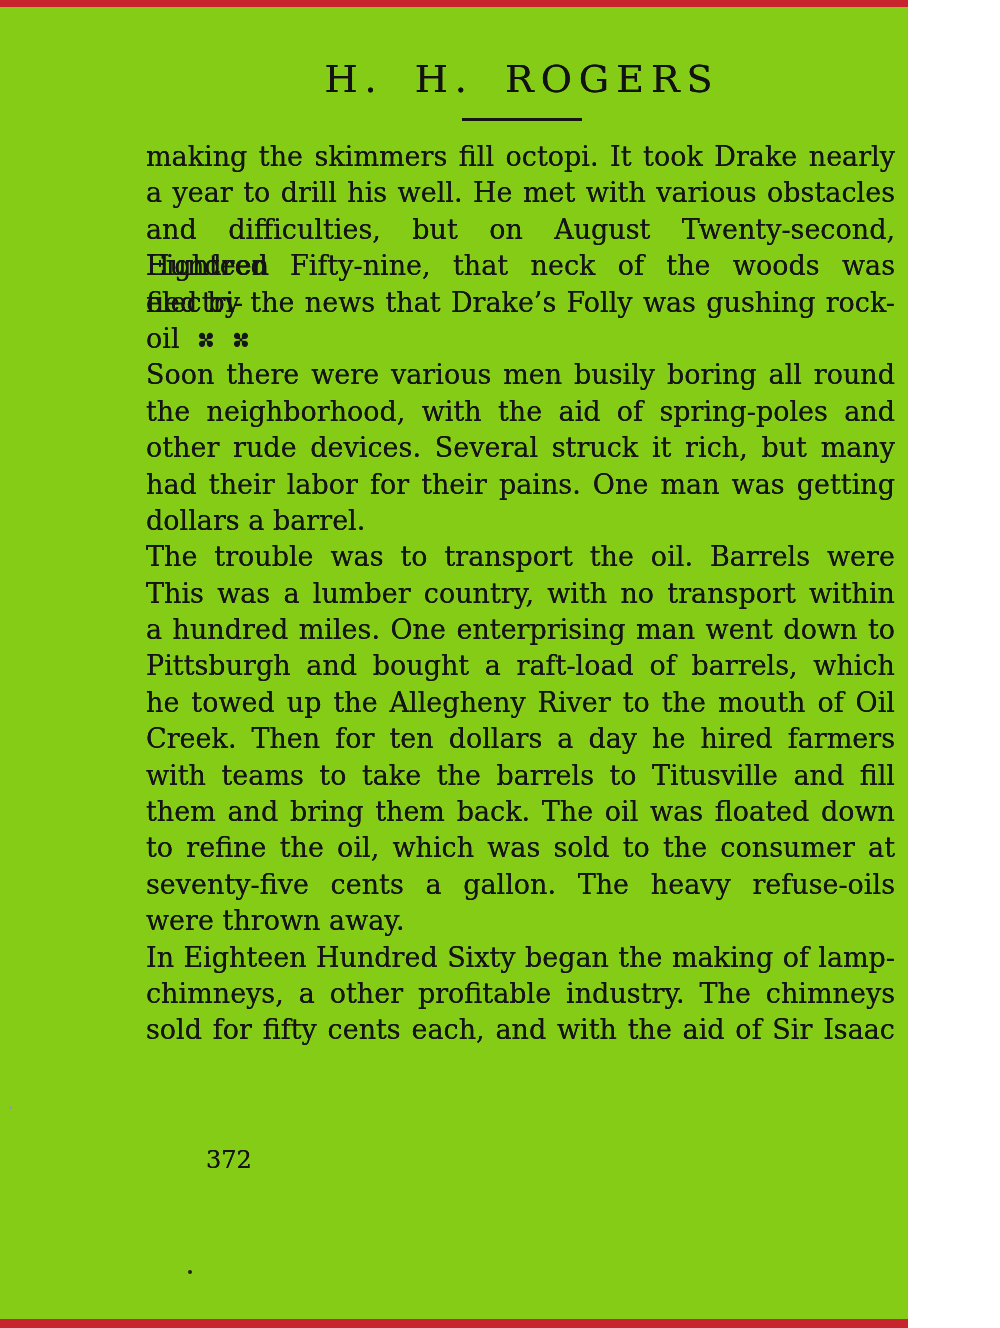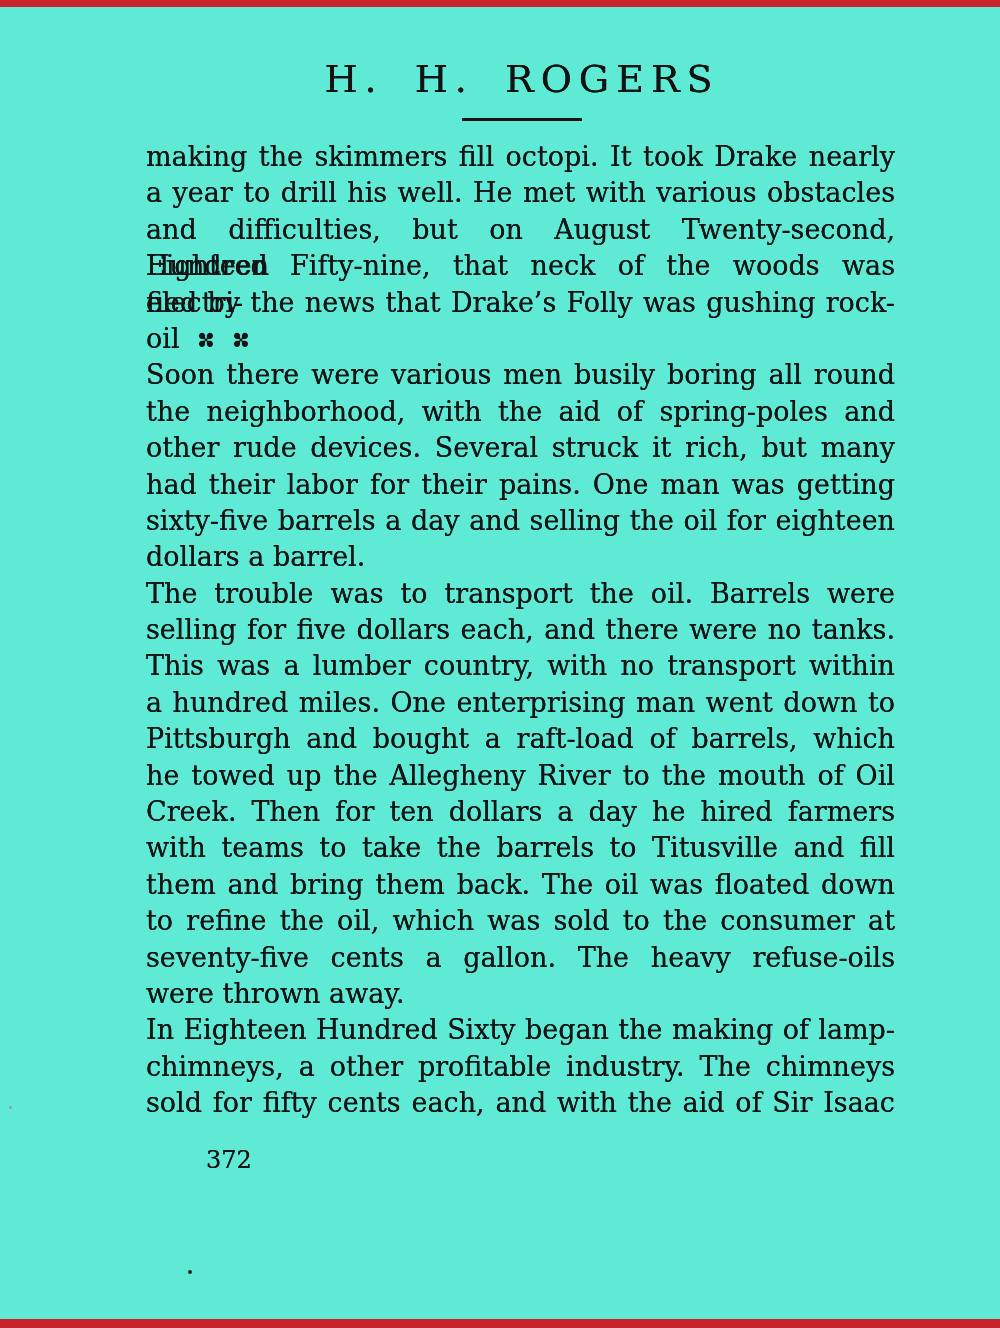"H. H. ROGERS" .page { background: #5eead4 -> #84cc16; width: 1000px -> 908px }
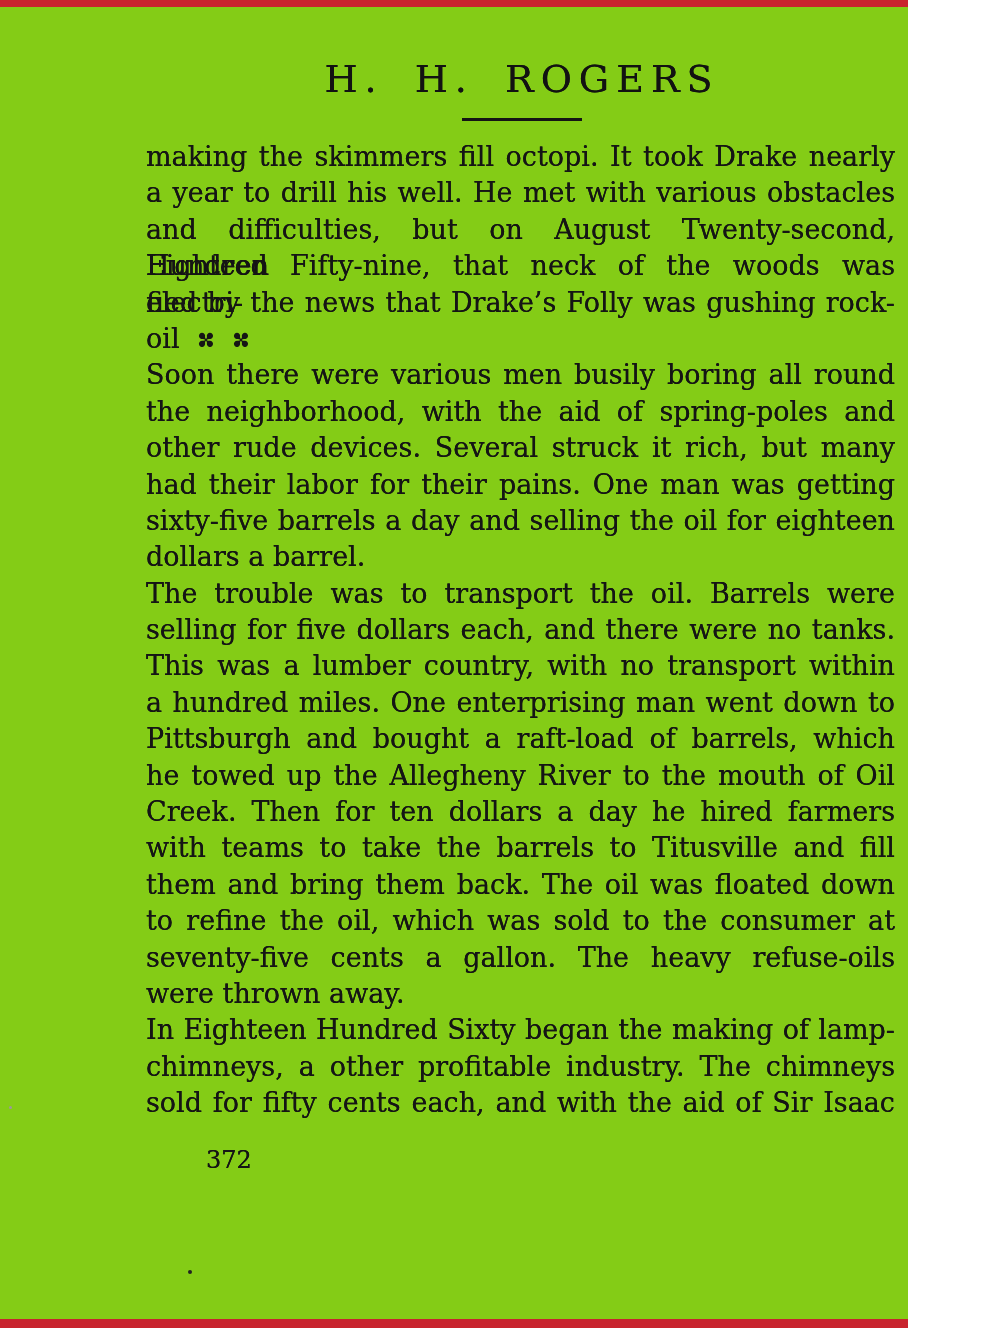"sixty-five barrels a day and" div.line { html: <div>sixty-five barrels a day and selling the oil for eighteen</div> -> none }
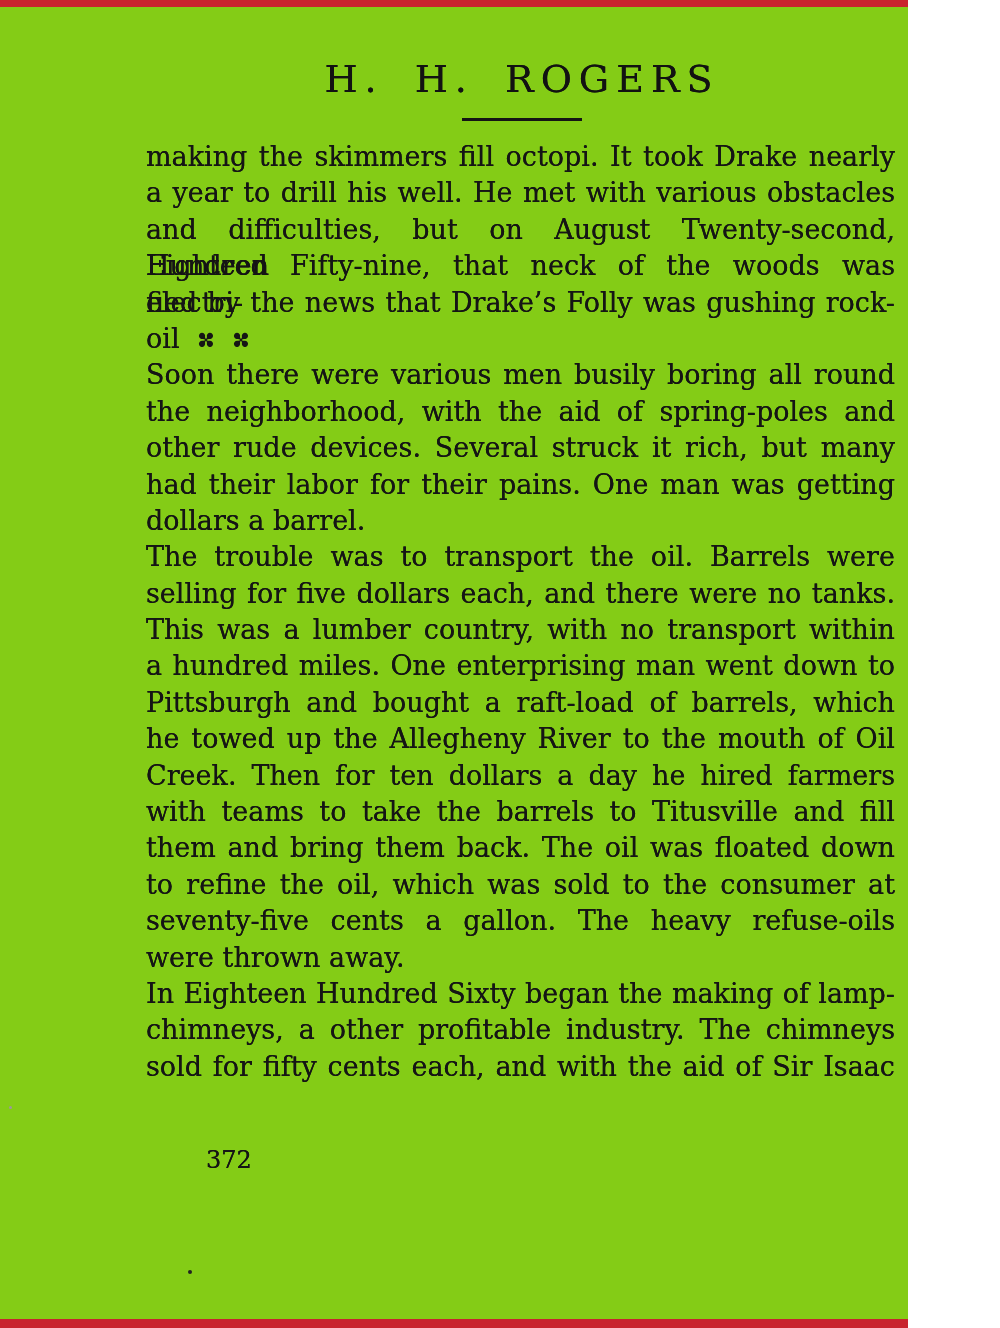"selling for five dollars each," div.line { html: <div>selling for five dollars each, and there were no tanks.</div> -> none }
